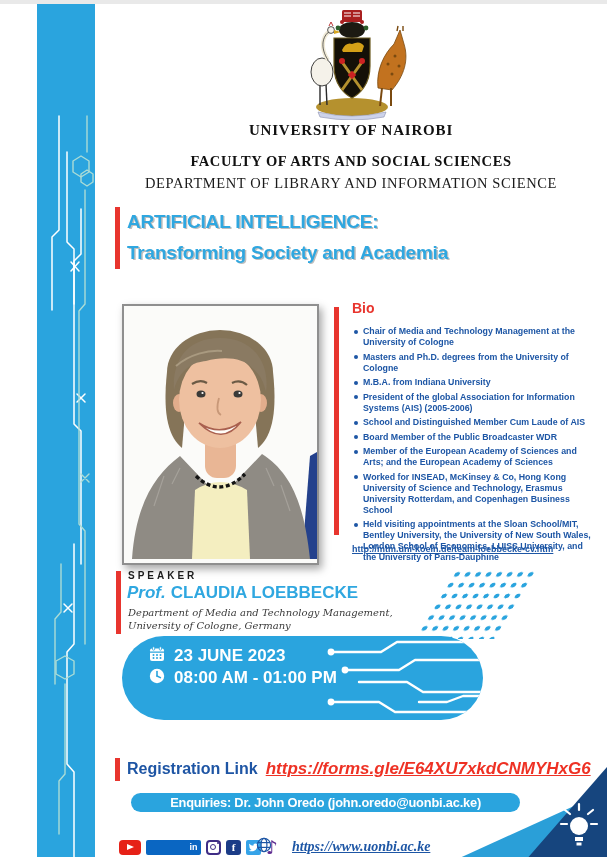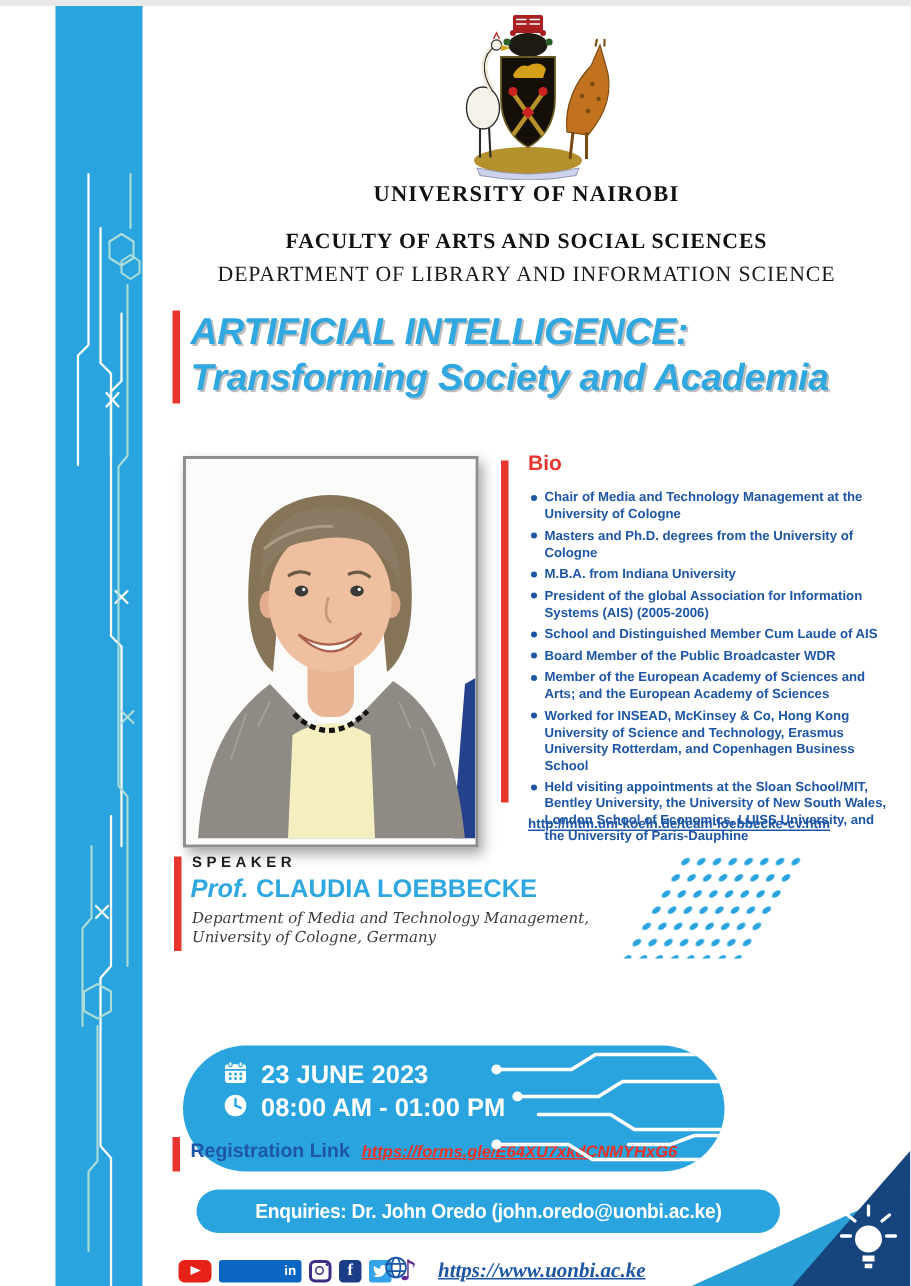"ARTIFICIAL INTELLIGENCE:" #title-text { font-size: 25px -> 19px; font-style: italic -> none }
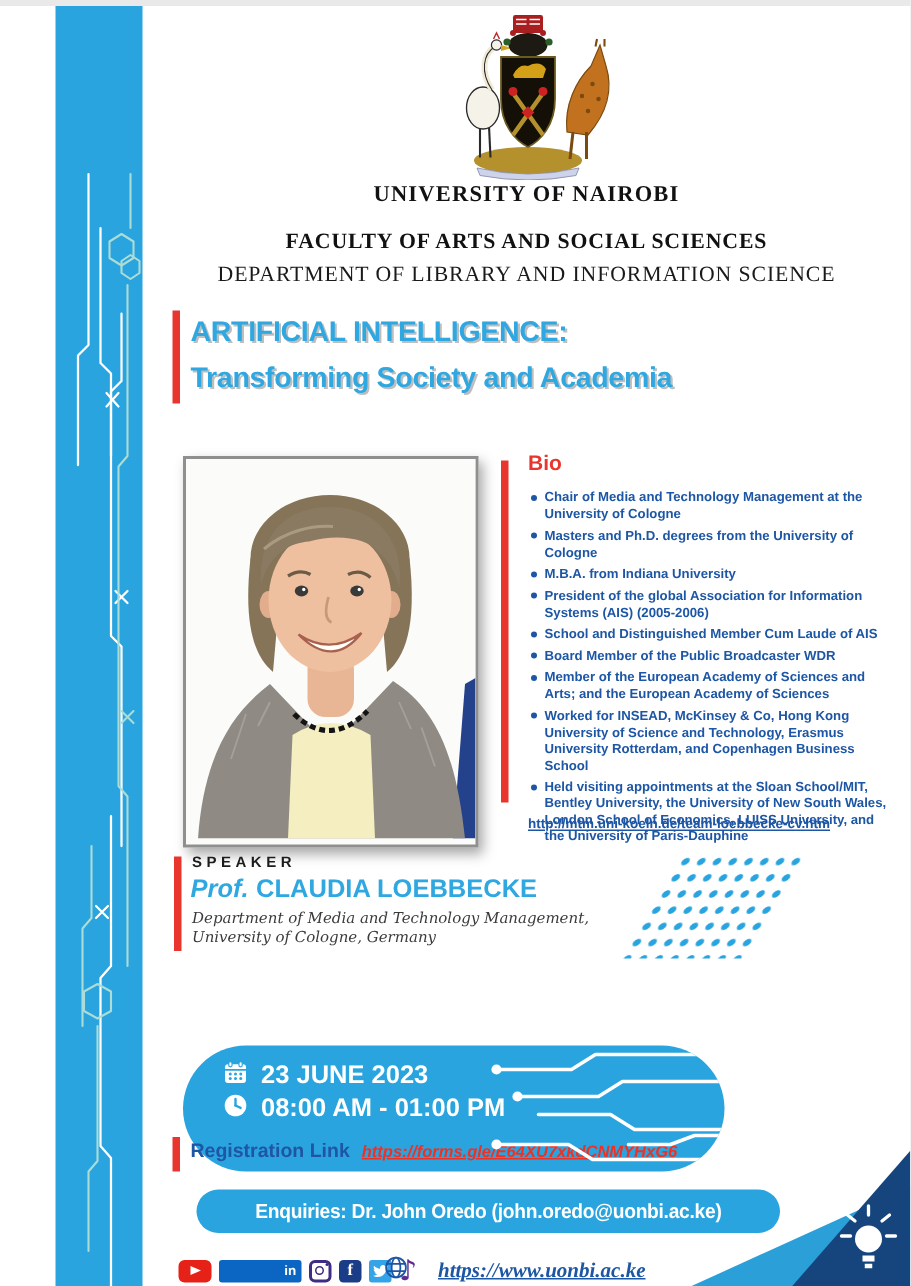"23 JUNE 2023" #event-pill { top: 693px -> 632px }
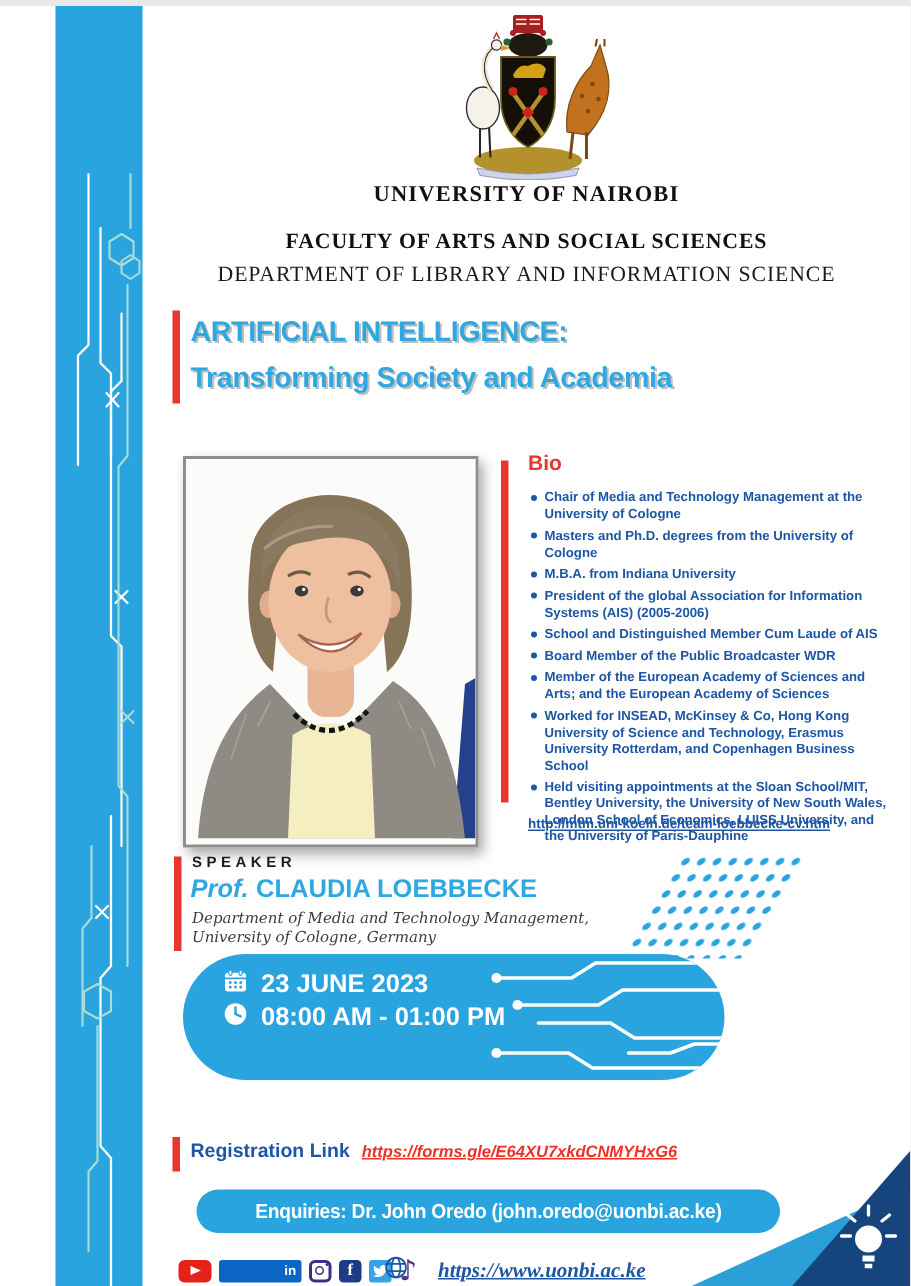"Registration Link" #reg-label { font-size: 13px -> 16px }
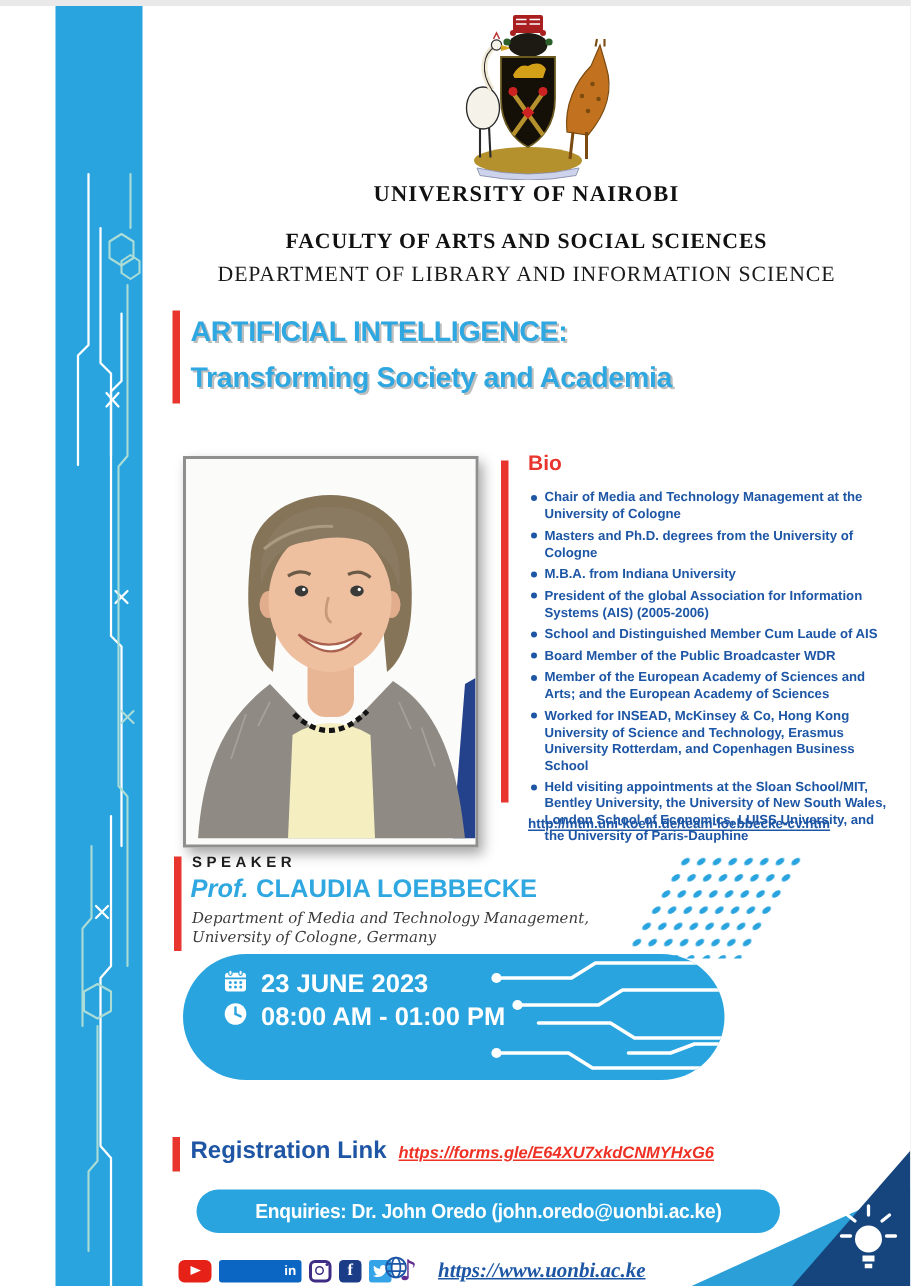"https://forms.gle/E64XU7xkdCNMYHxG6" #reg-url { font-size: 11px -> 17px }
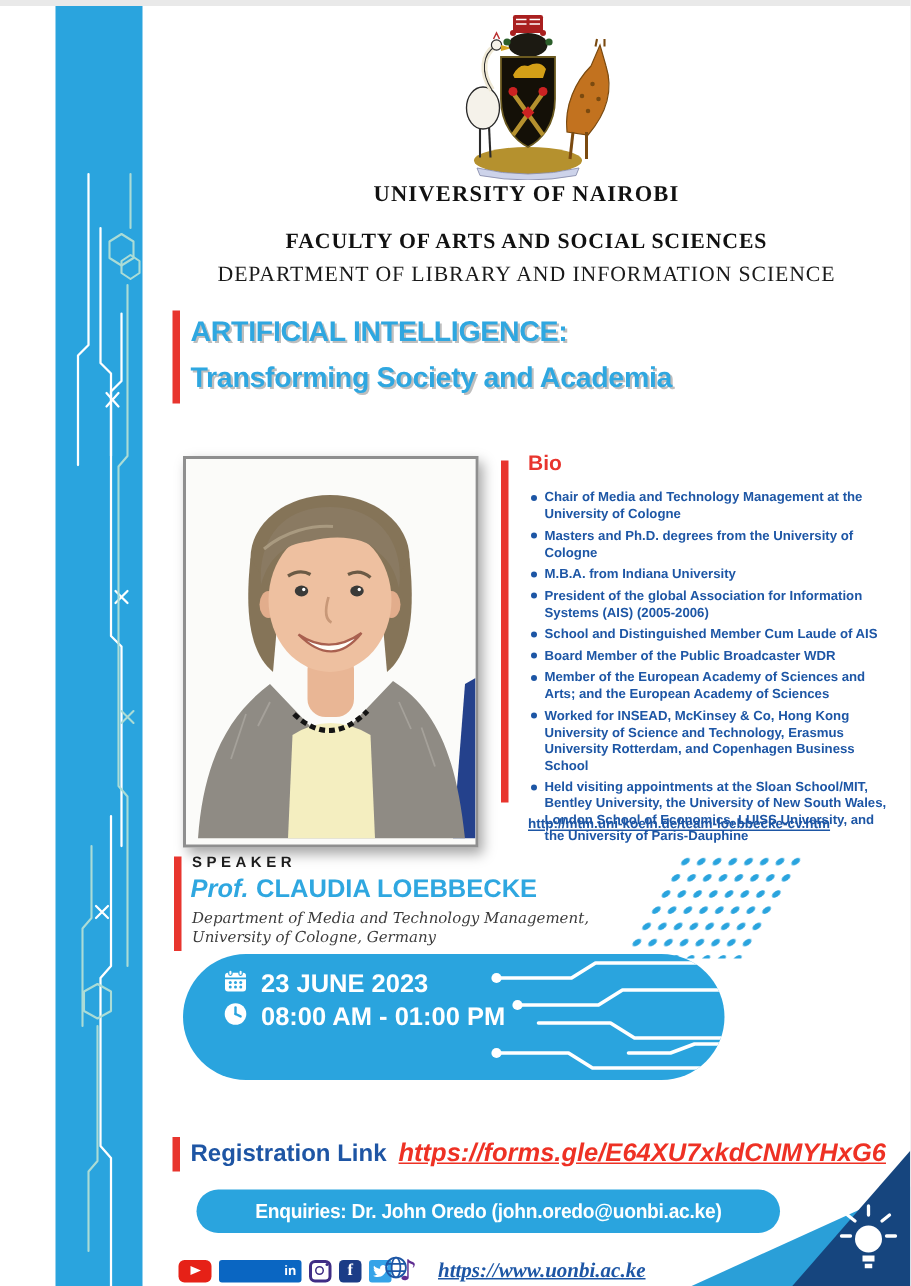"Enquiries: Dr. John Oredo" #enquiries-pill { height: 29px -> 19px }
